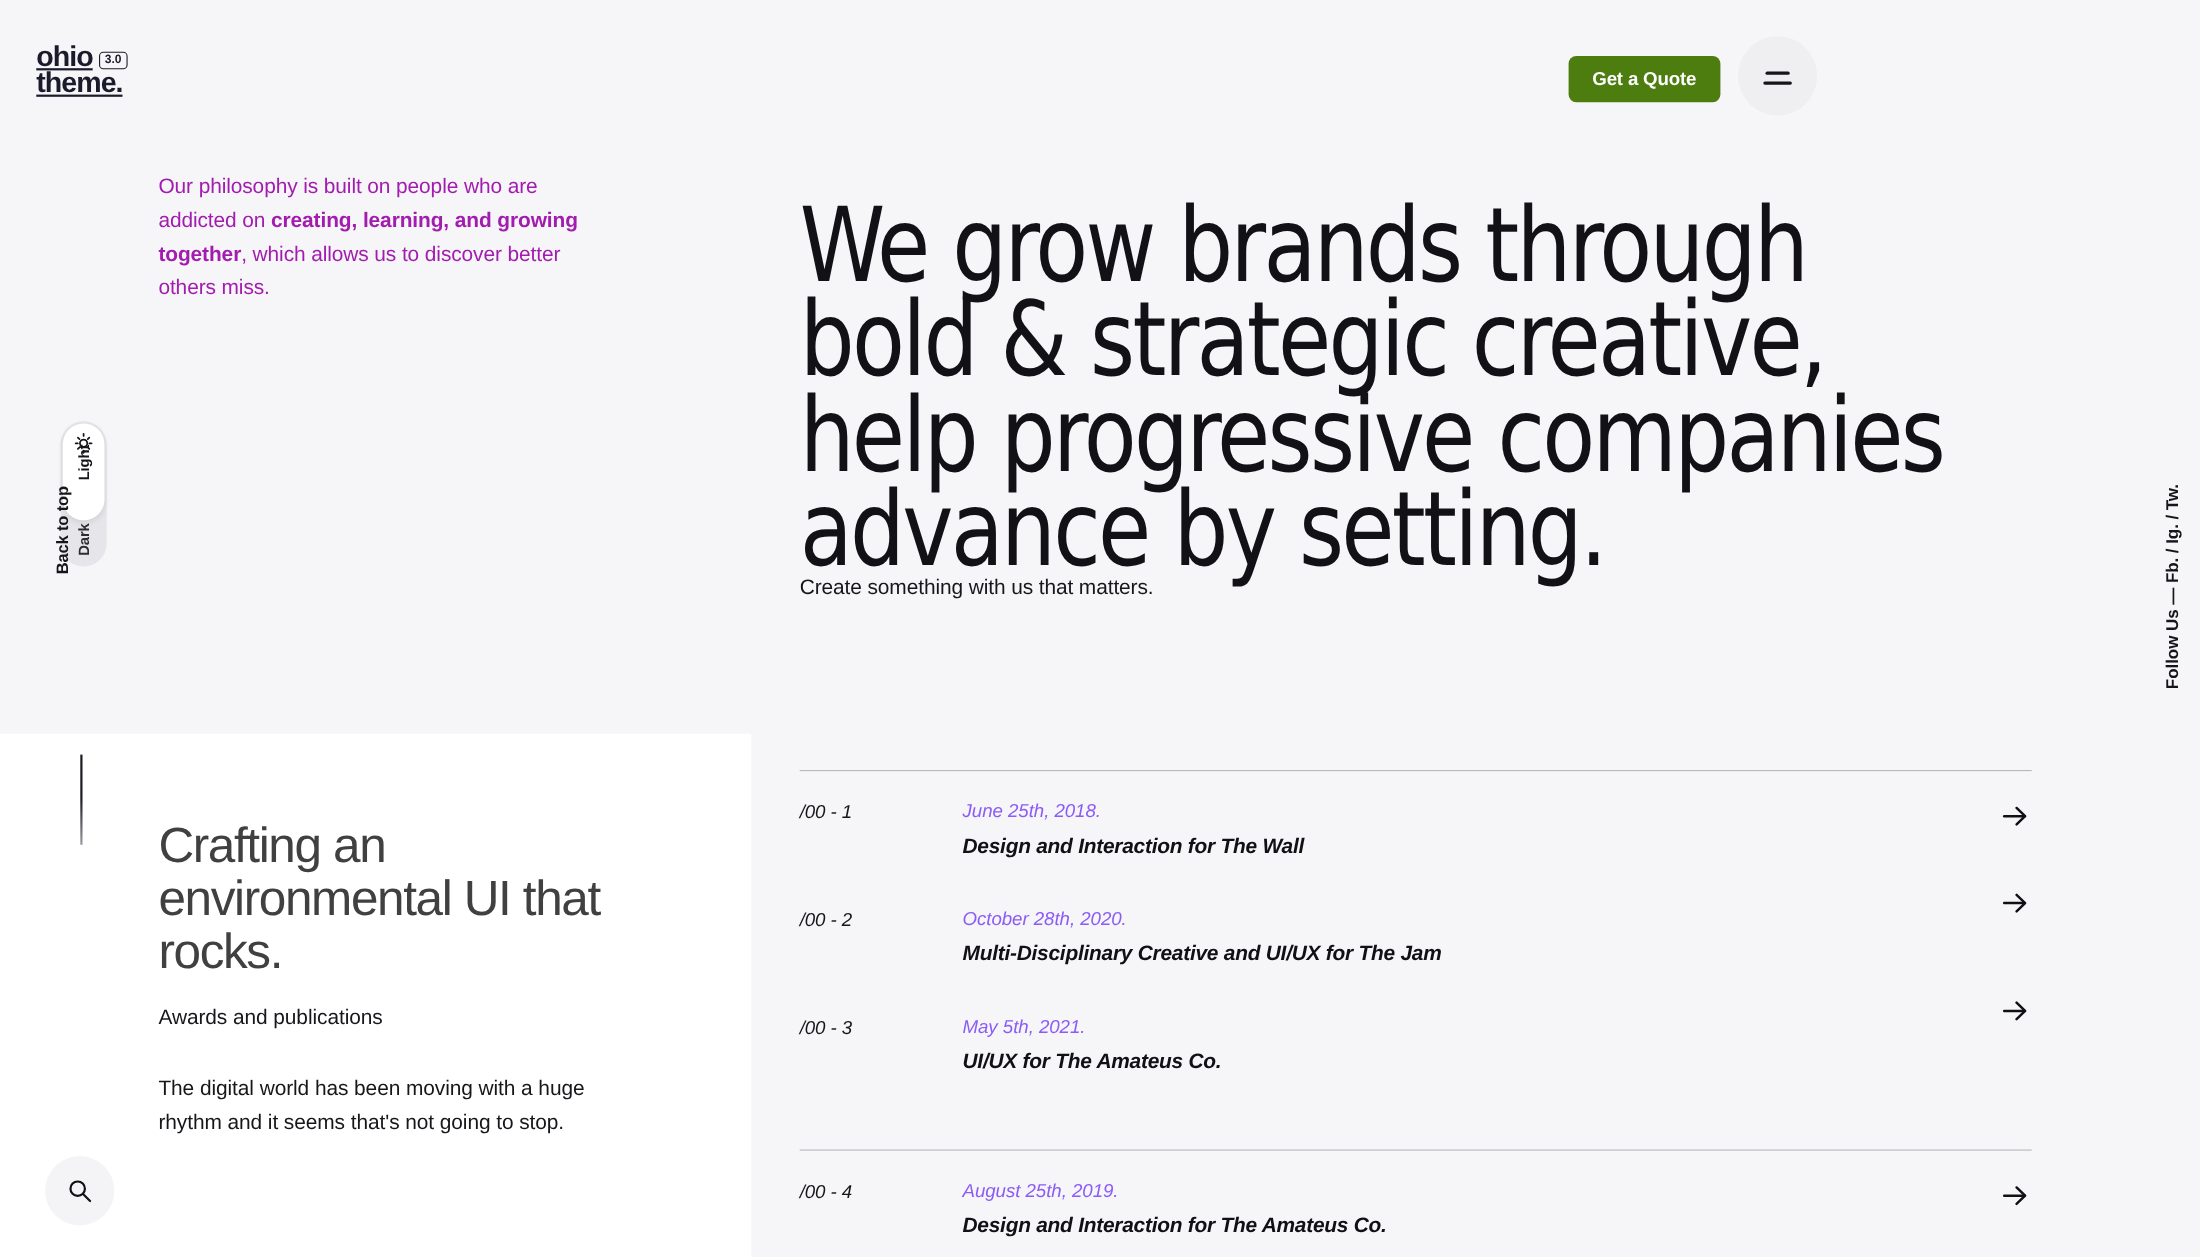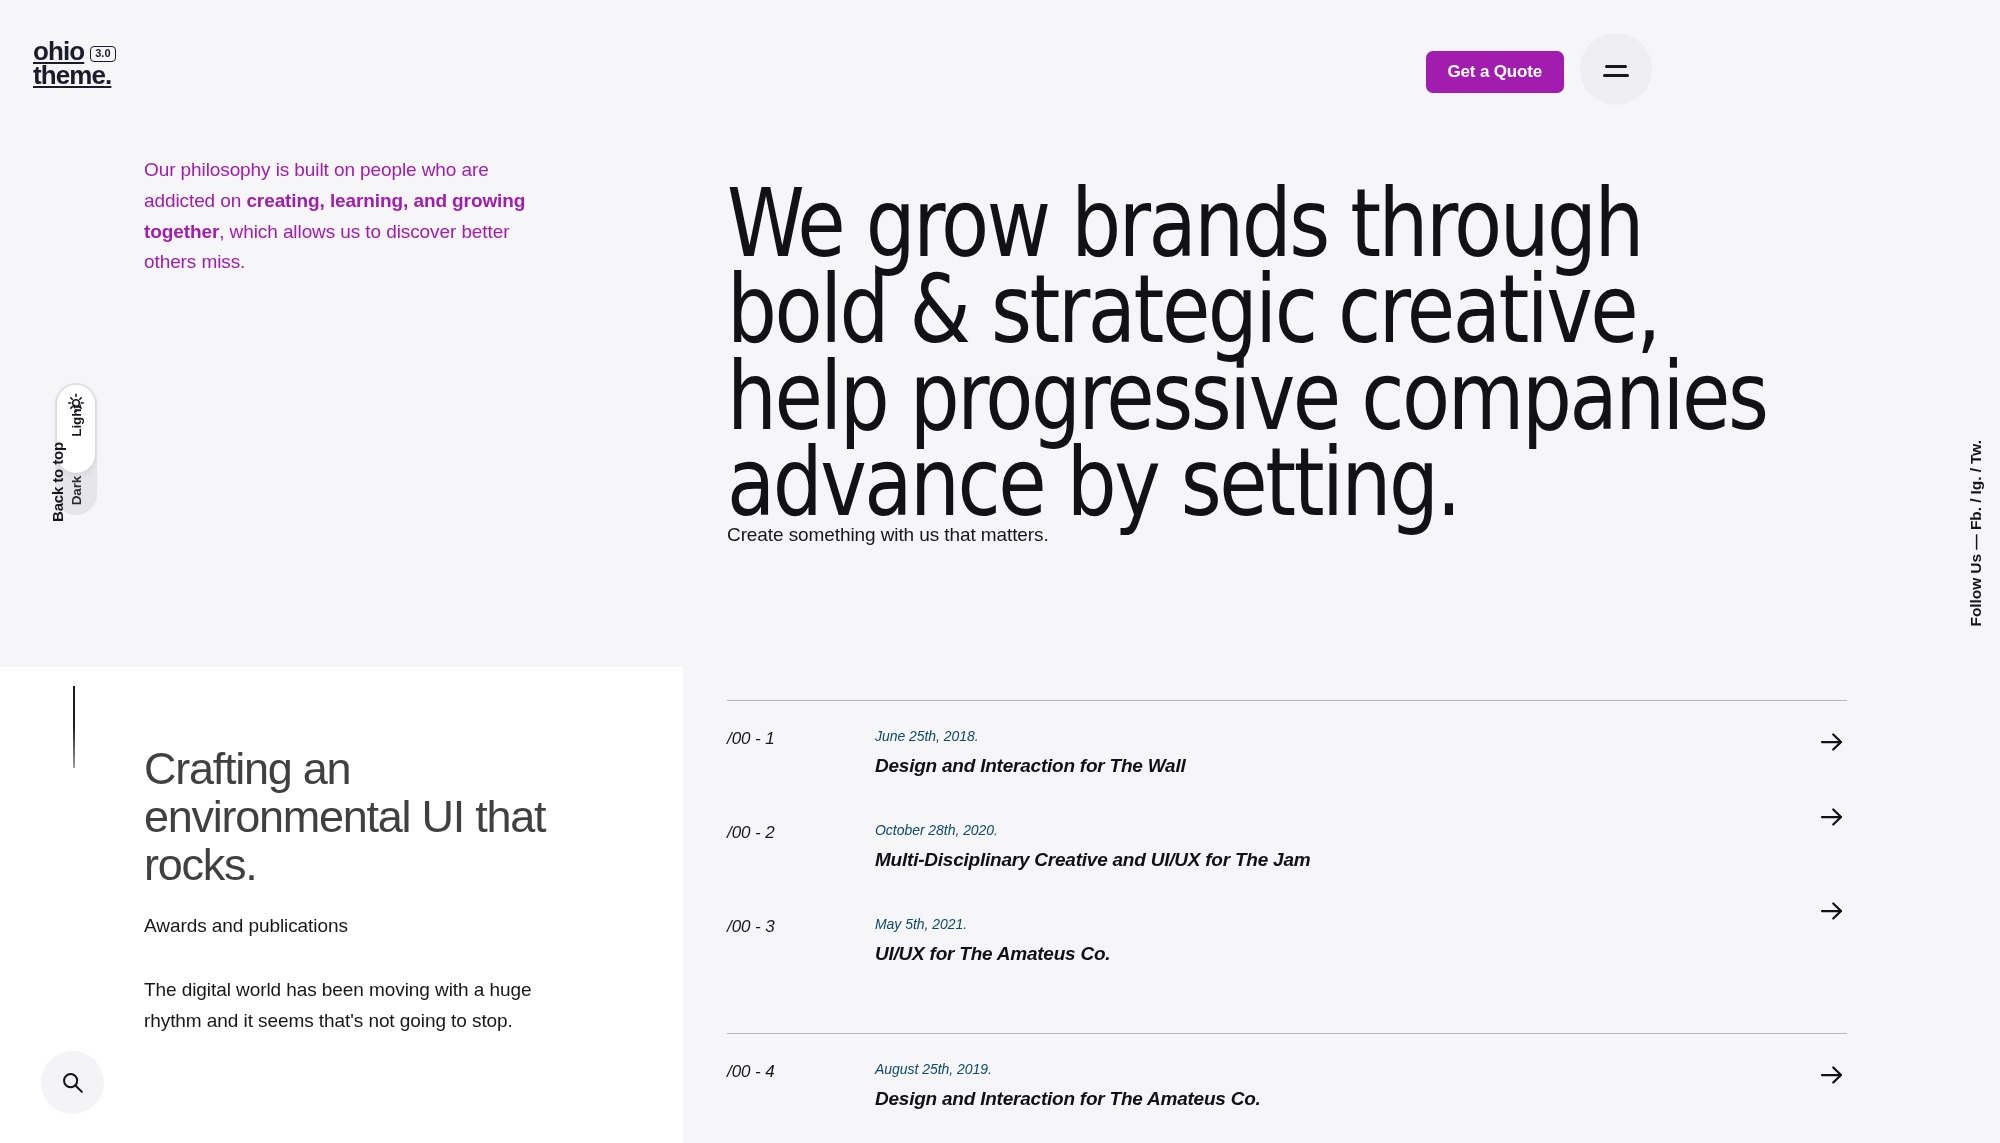"Get a Quote" #quote-button { background: #a21caf -> #4d7c0f }
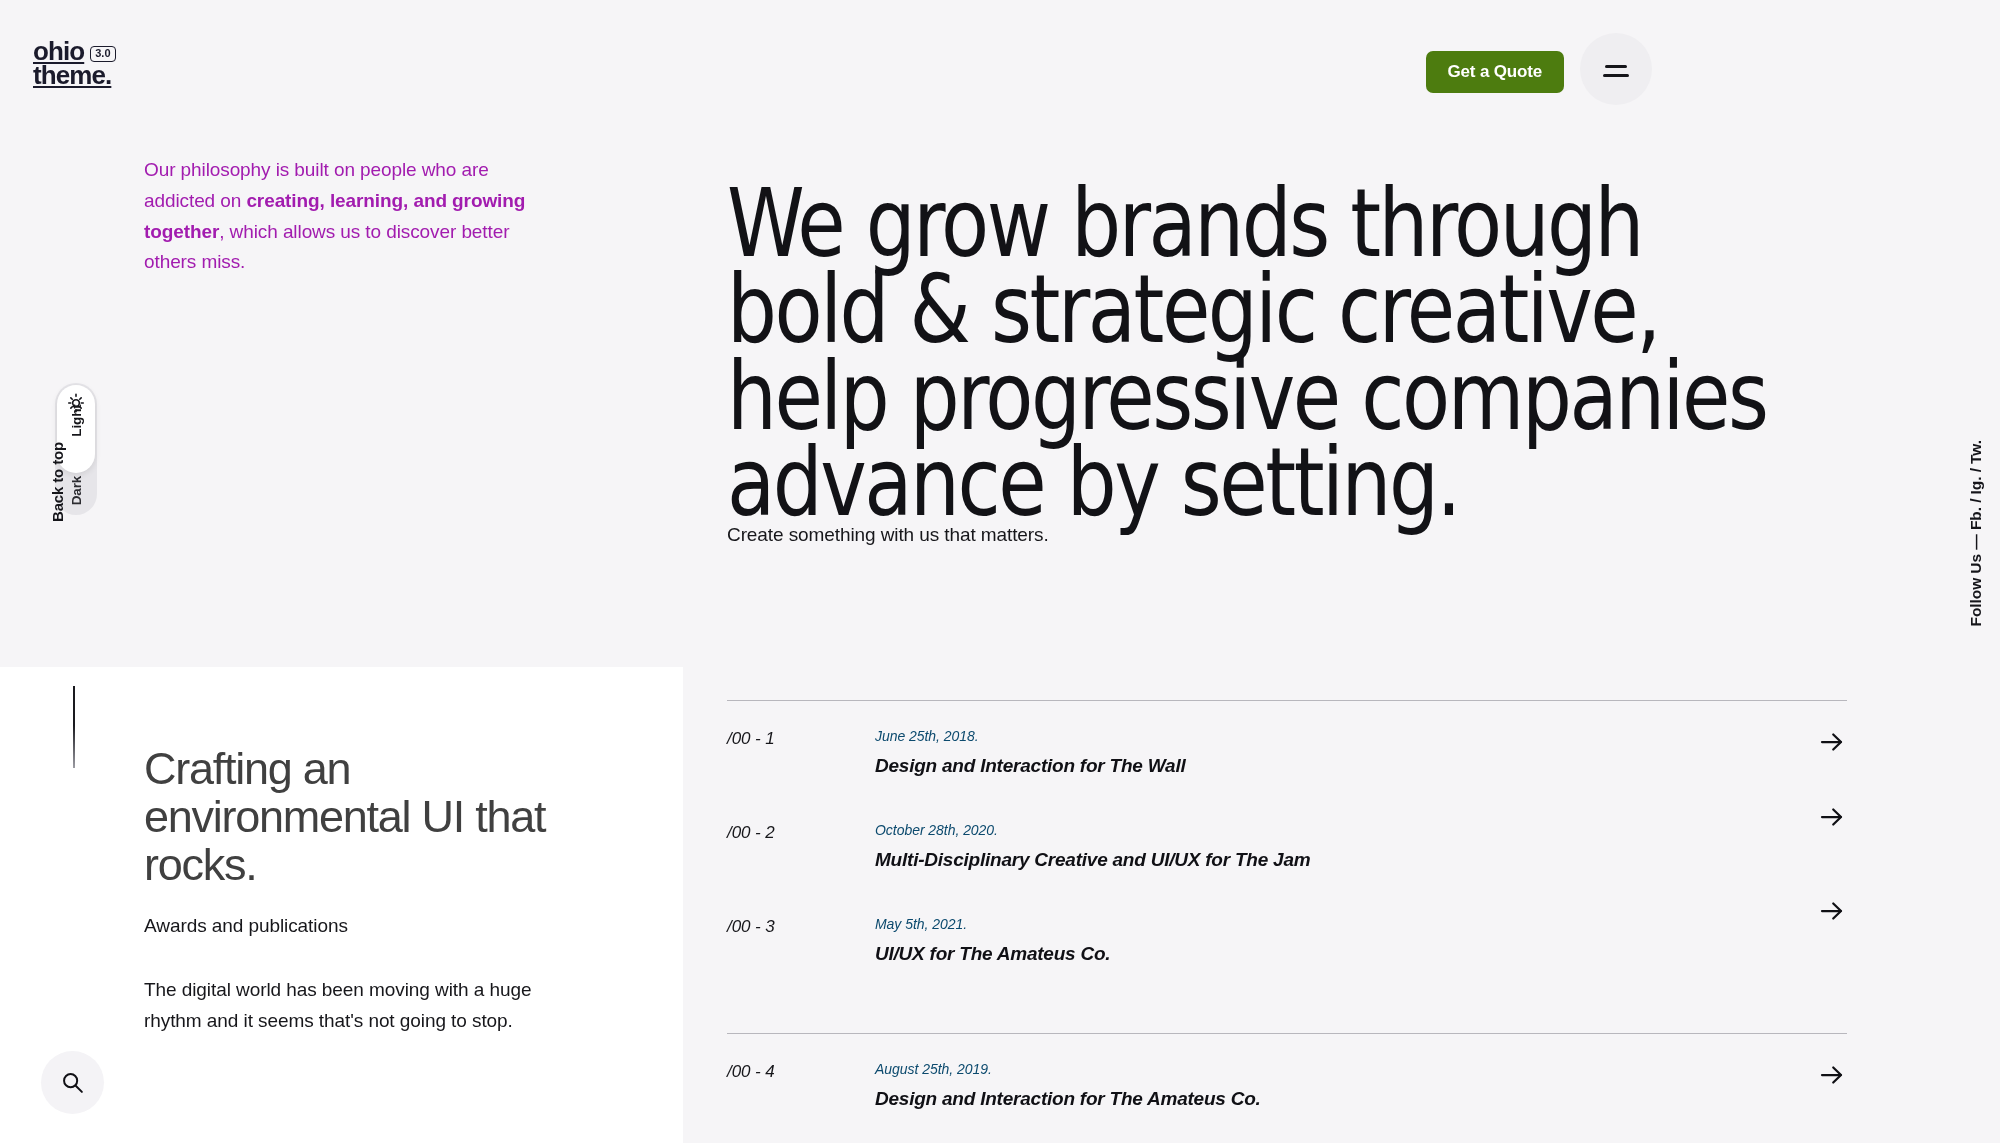"June 25th, 2018." .row-date { color: #0c4a6e -> #8b5cf6; font-size: 14px -> 17px }
